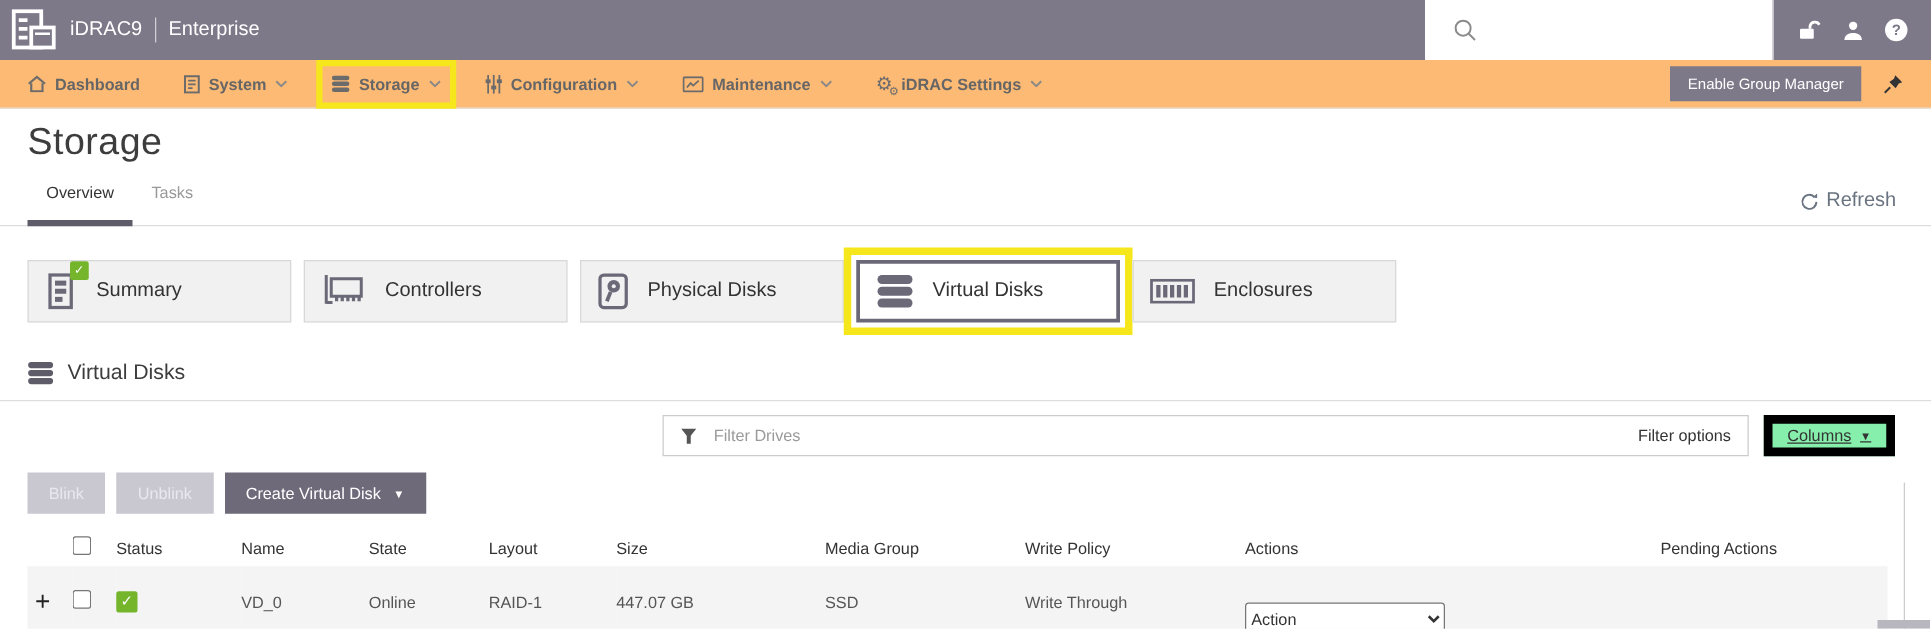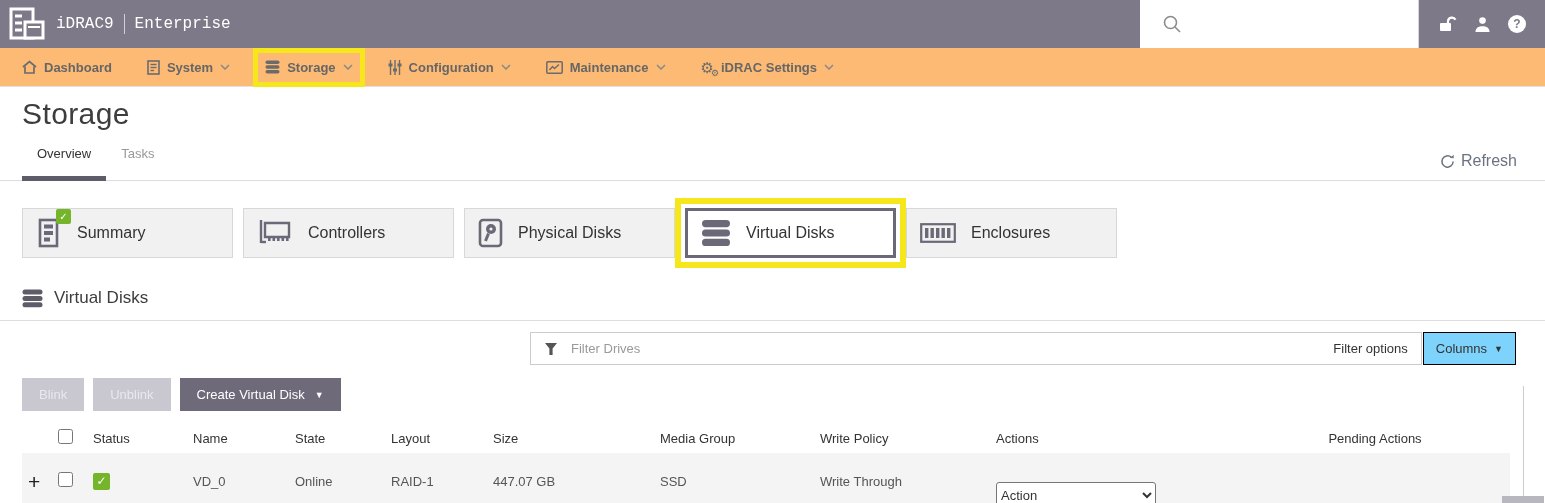"iDRAC9" .brand-title { font-family: Liberation Mono, monospace -> none }
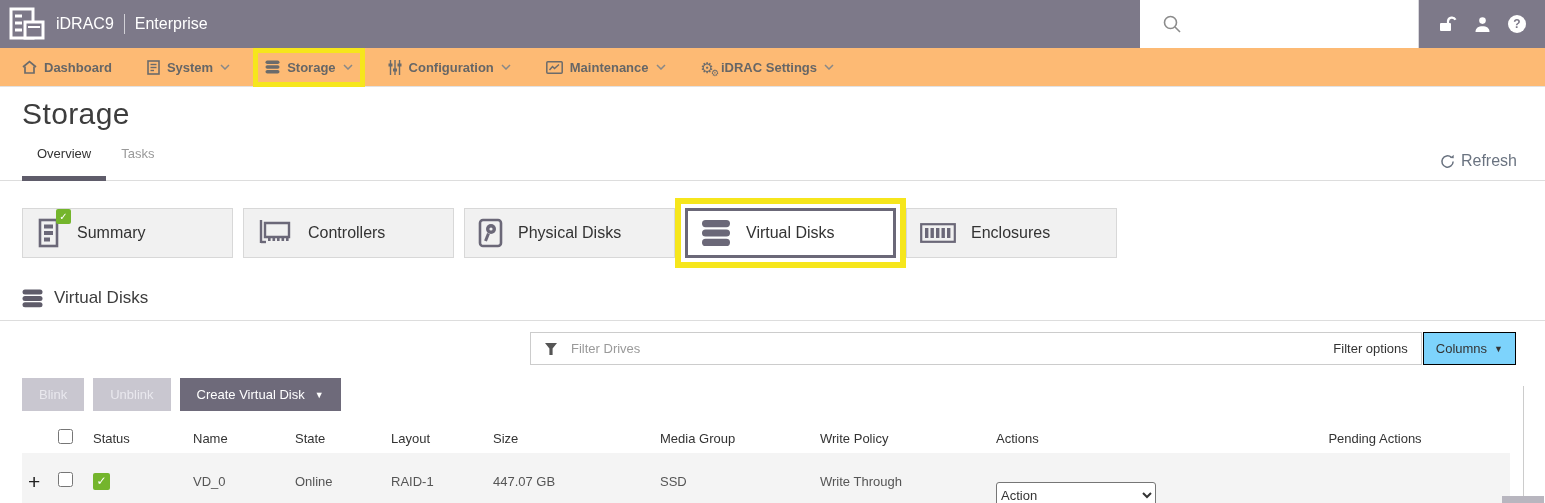"Enable Group Manager" div.nav-right { html: none -> <div> <button>Enable Group Manager</button> <span> <svg> <path></path> <line></line> </svg> </span> </div> }
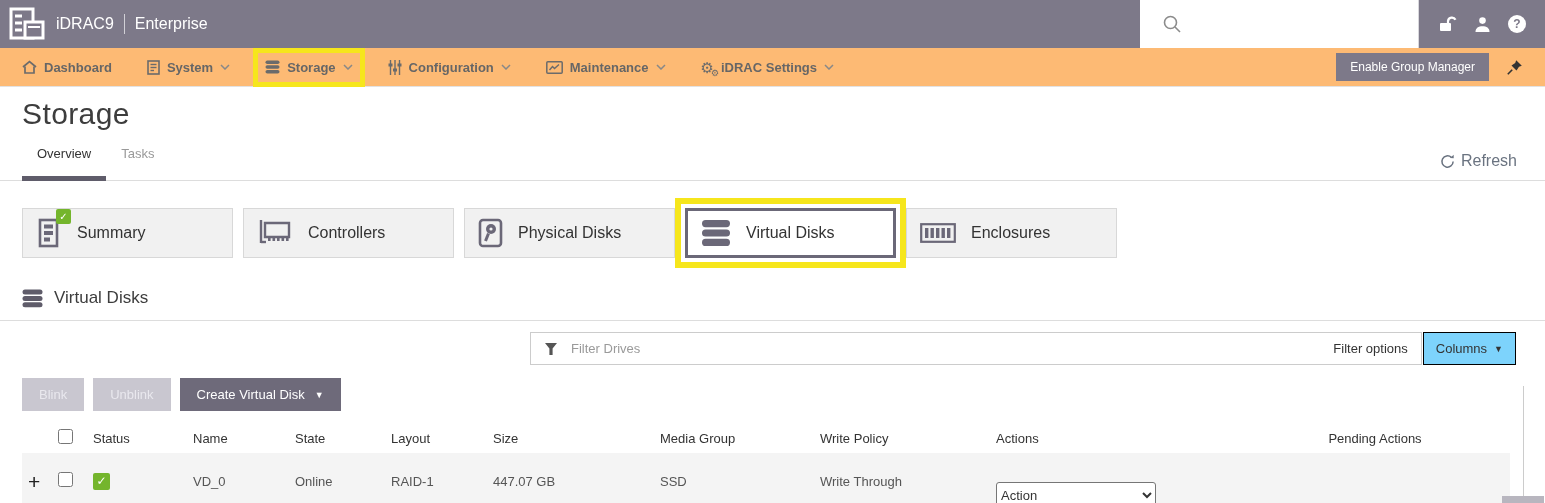"Filter Drives" .filter-row { gap: 1px -> 12px }
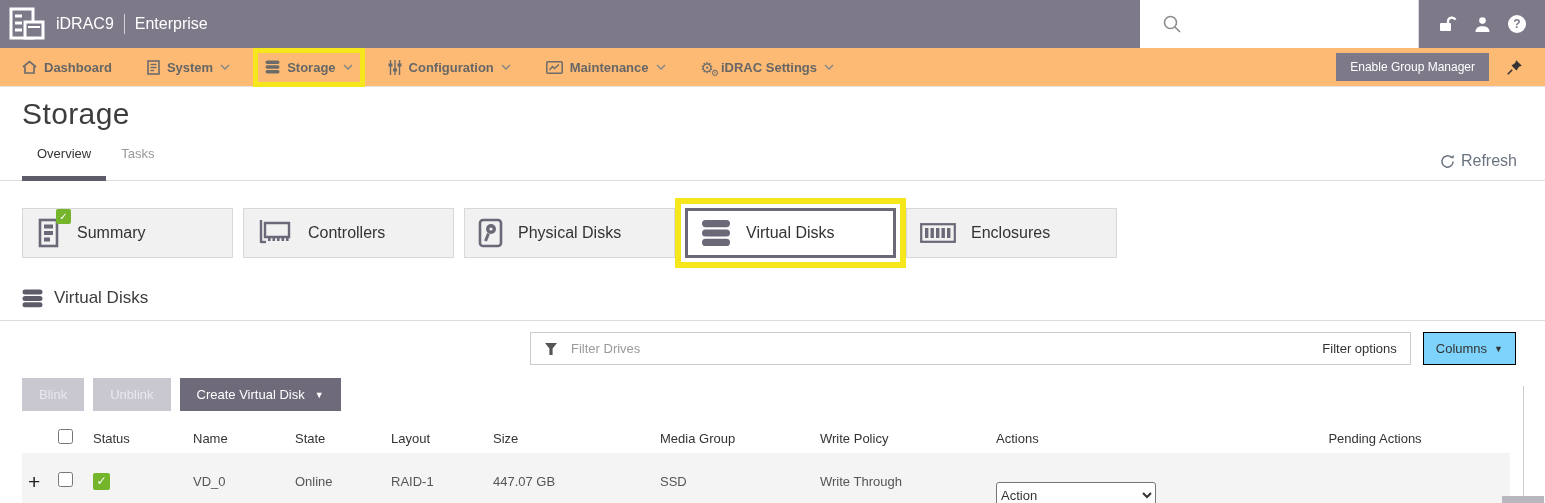"Columns" .columns-btn { background: #7dd3fc -> #86efac; border: 1px solid #000000 -> 7px solid #000000; text-decoration: none -> underline }
